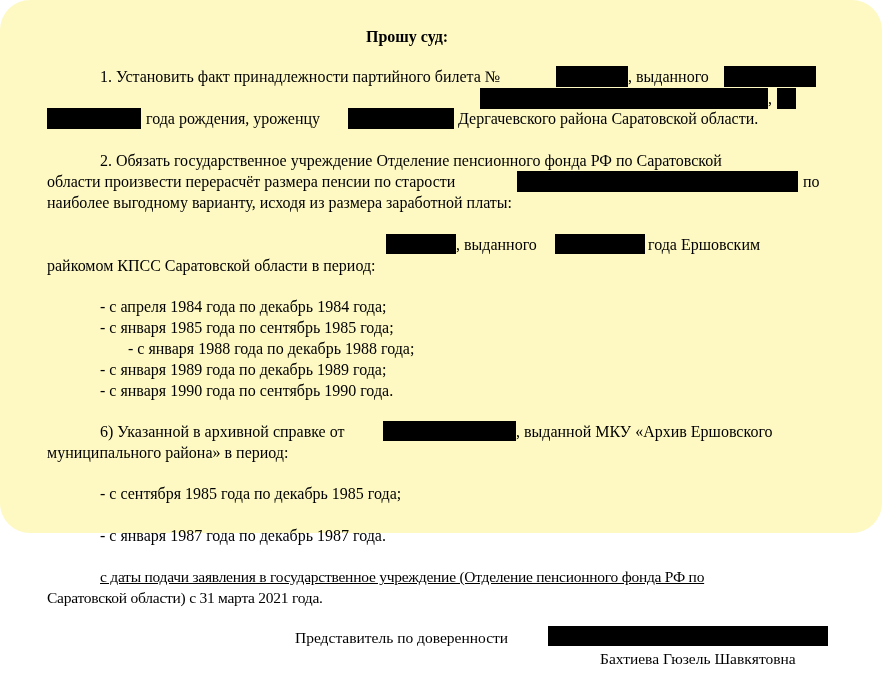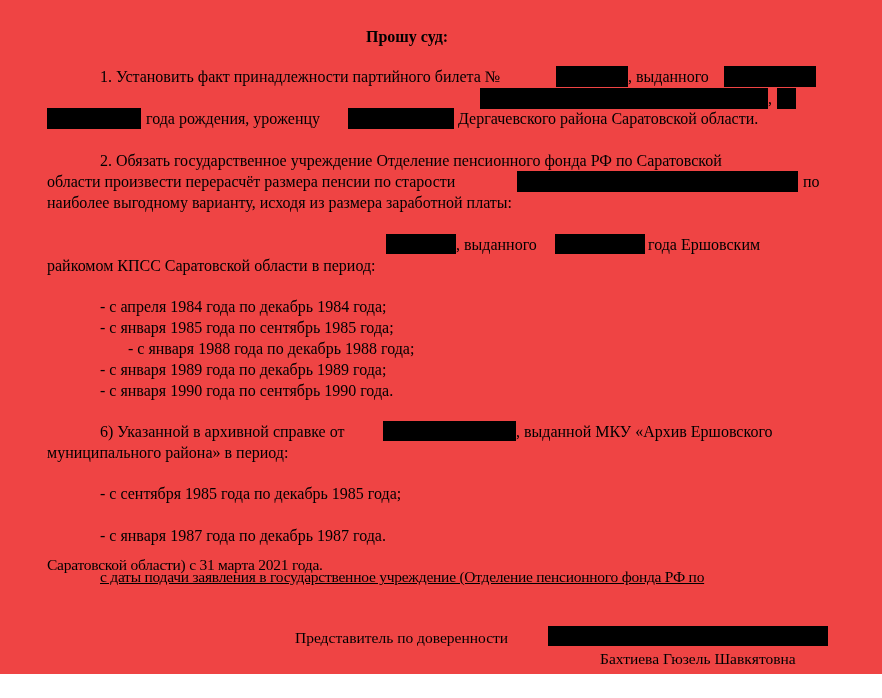"Прошу суд:" .page { background: #ef4444 -> #fef9c3; border-radius: none -> 30px; height: 674px -> 533px }
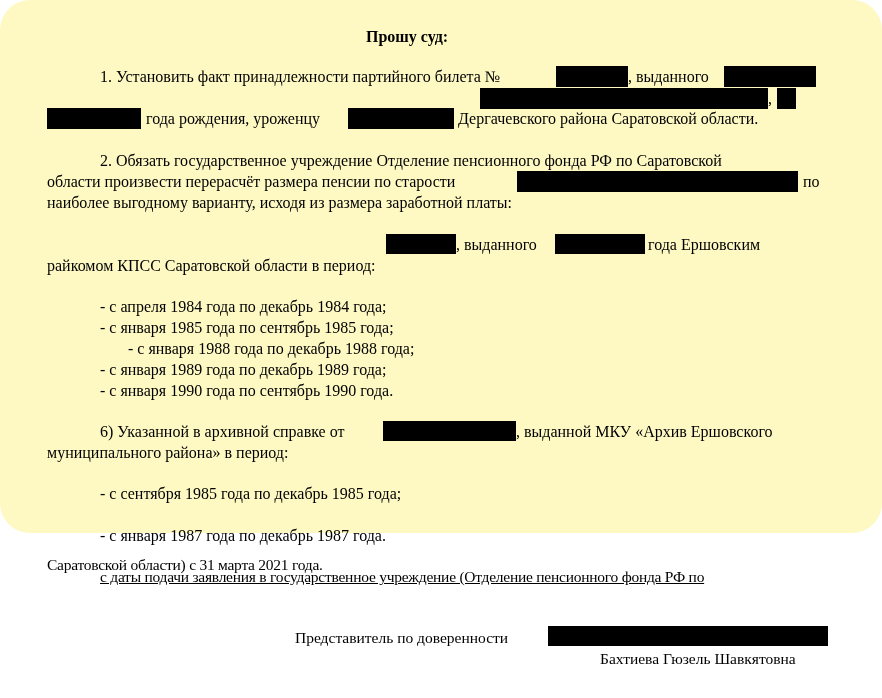"Саратовской области) с 31 марта" div.ln { top: 554px -> 587px }
